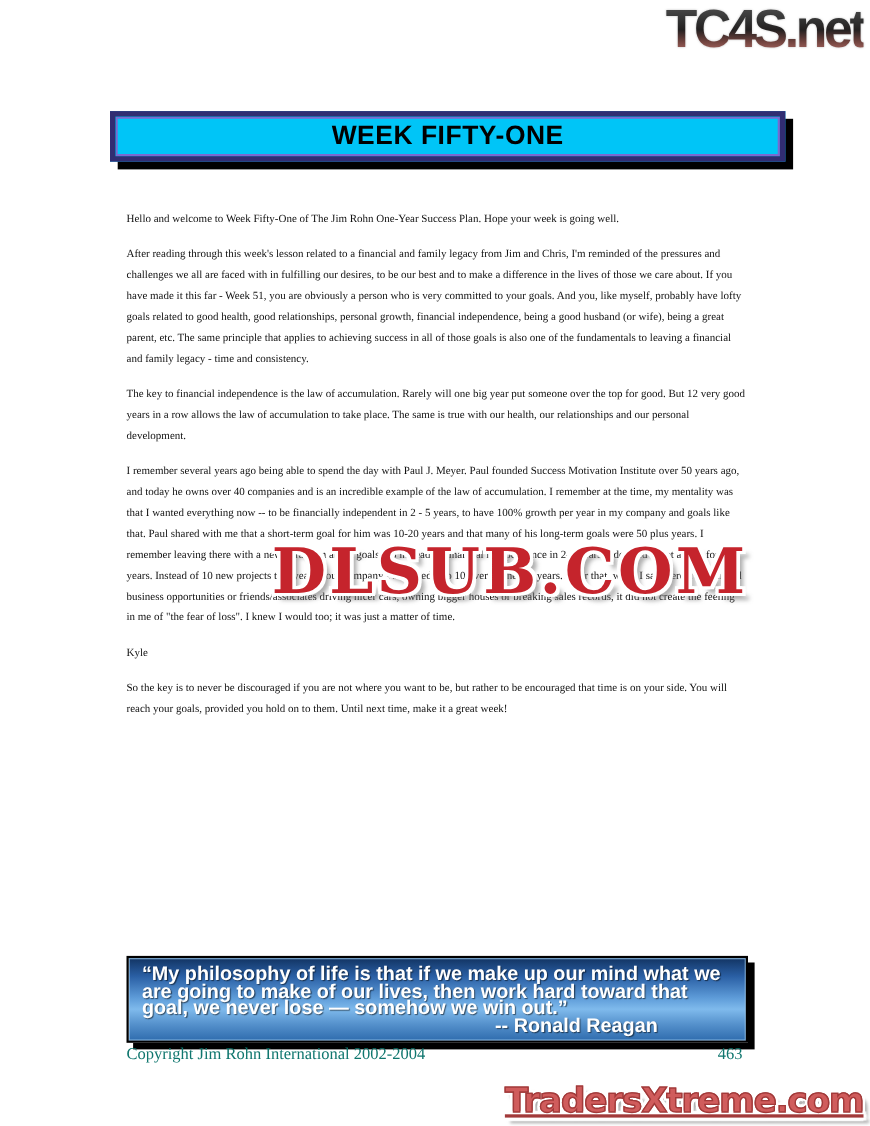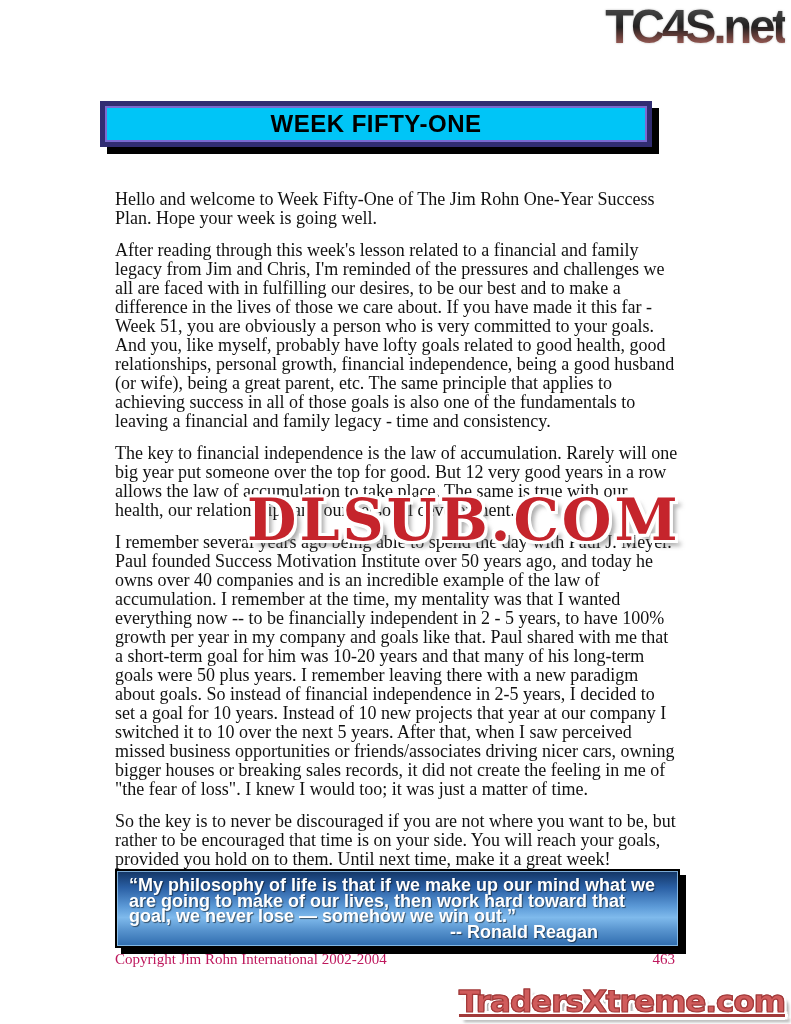"WEEK FIFTY-ONE" .banner { width: 552px -> 614px }
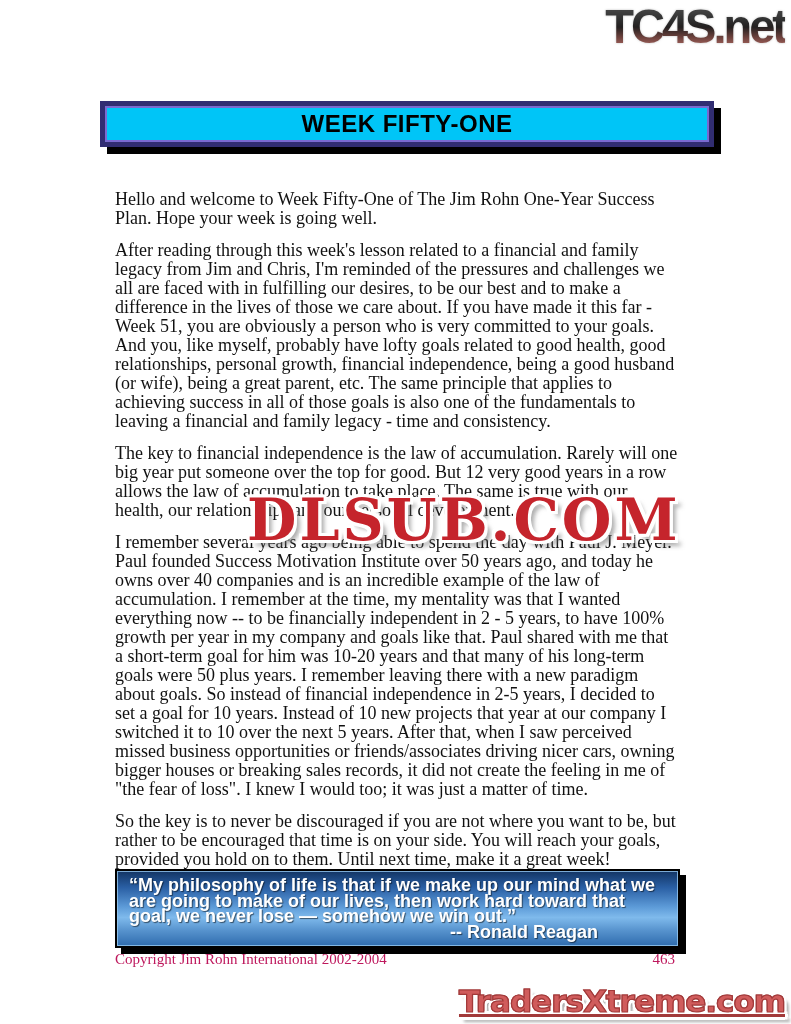"Hello and welcome to Week" .content { font-size: 18px -> 10px }
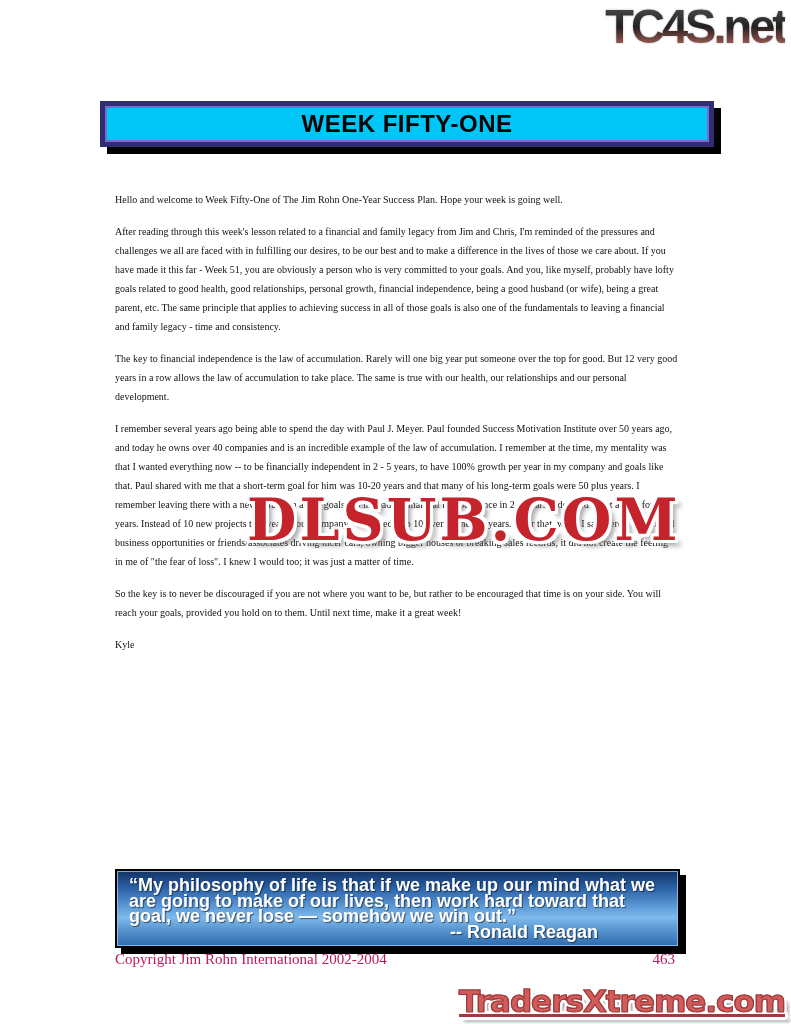"So the key is to" p { order: before "Kyle" -> after "Kyle" }
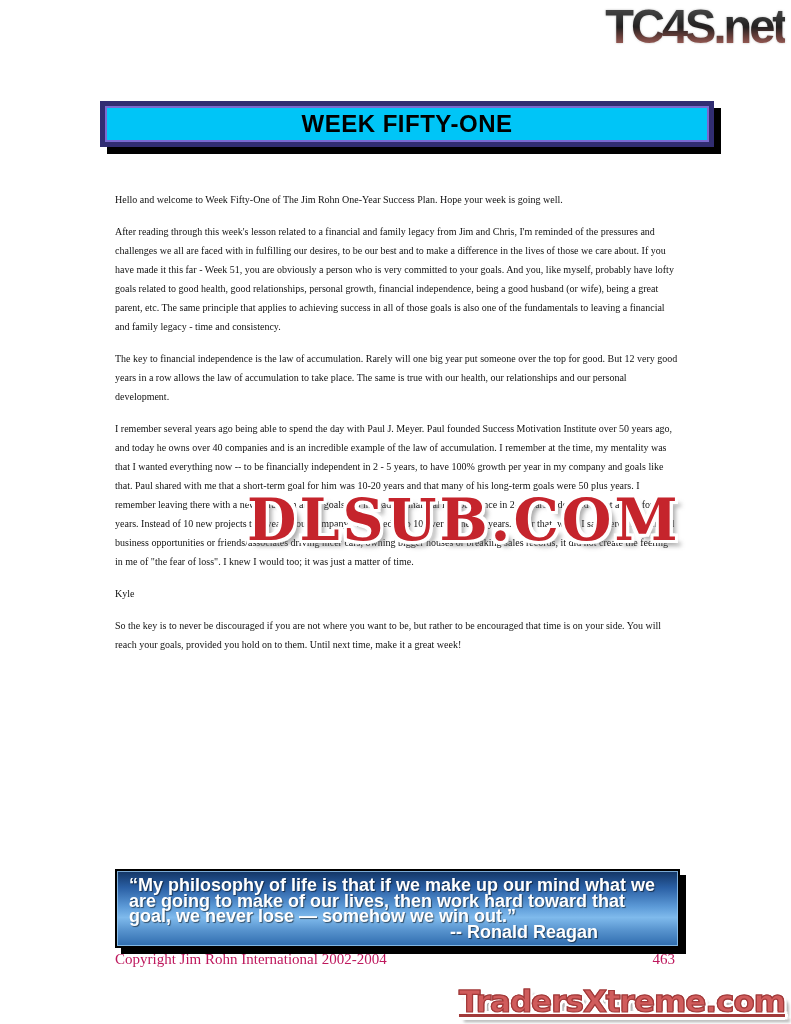"Copyright Jim Rohn International" .footer { color: #be185d -> #0f766e }
